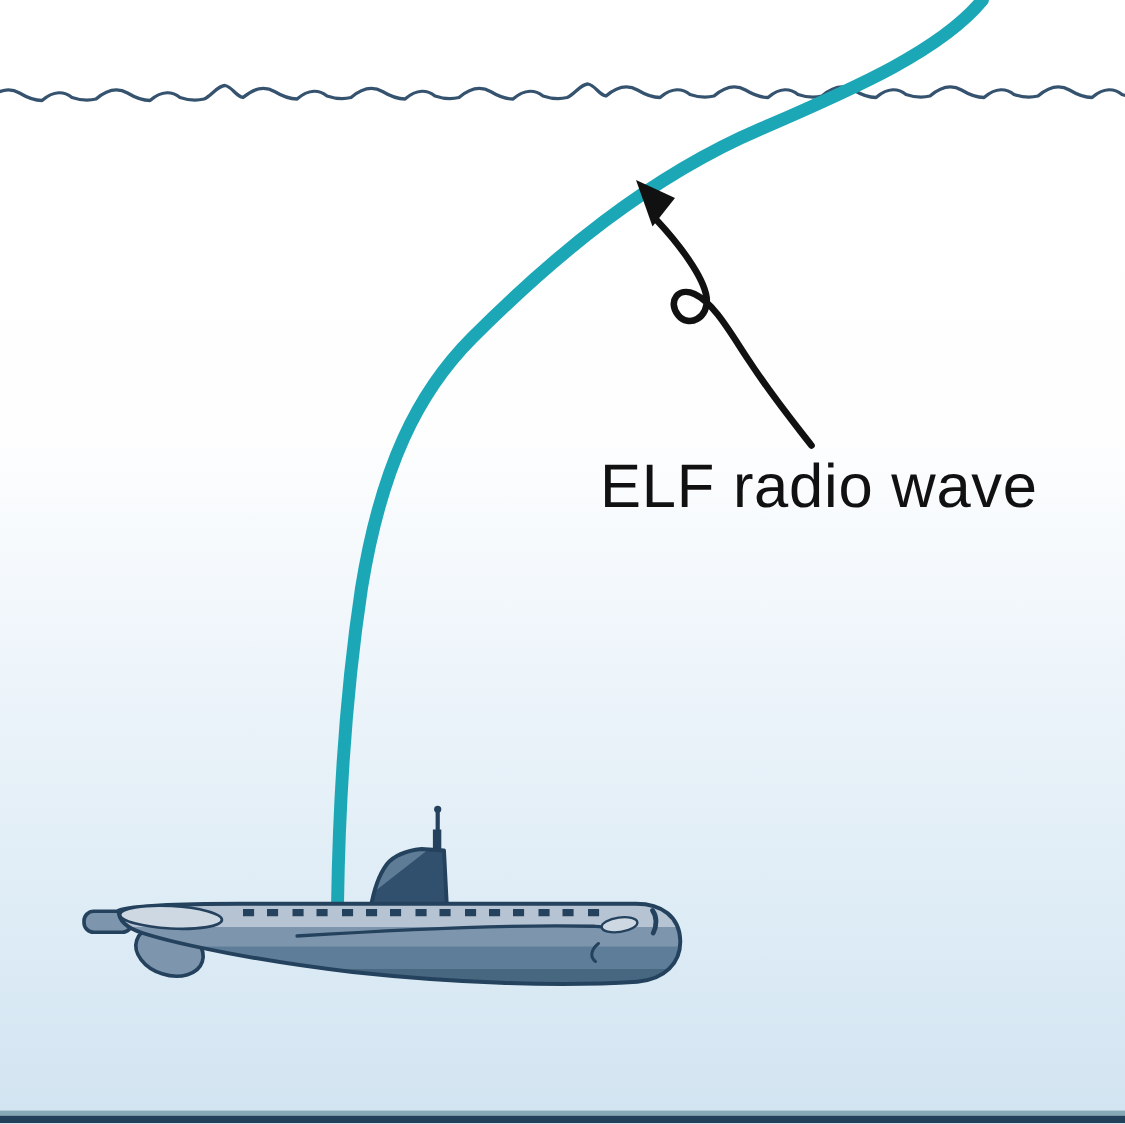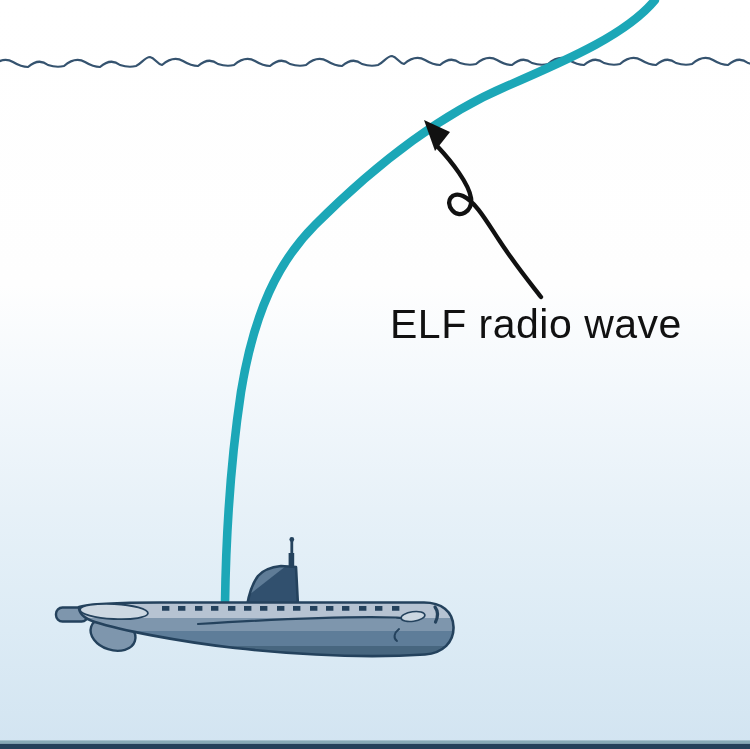"ELF radio wave" .wave-label { left: 390px -> 400px }
